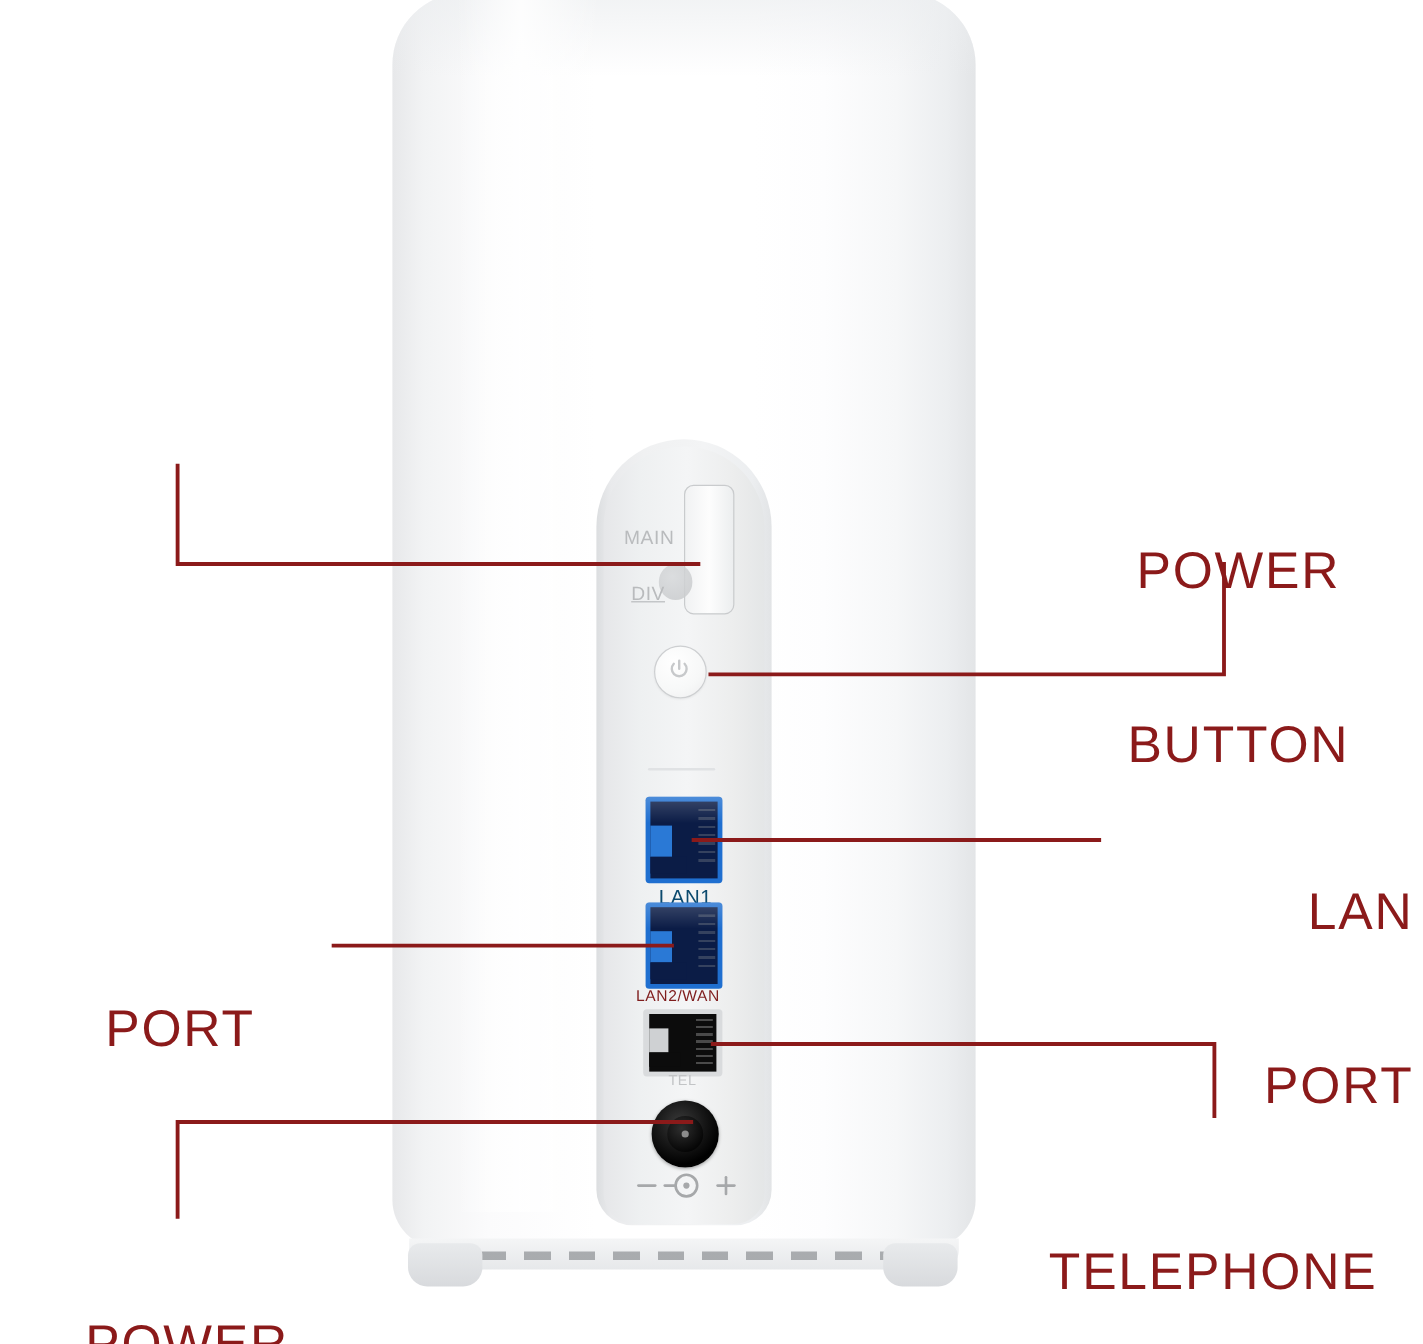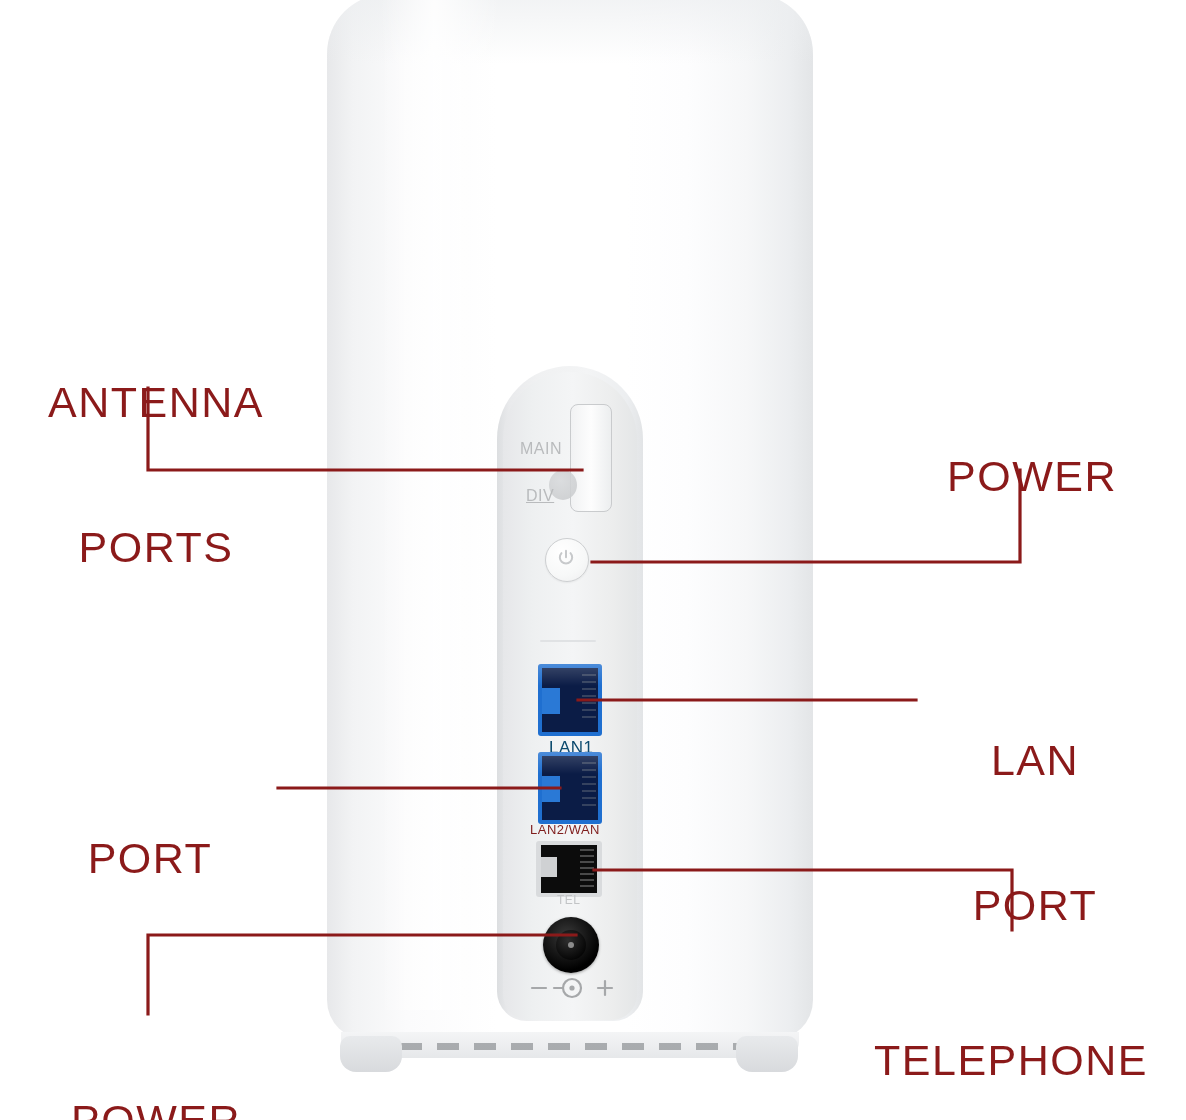"ANTENNA" div.callout { html: <div> <div>ANTENNA</div> <div>PORTS</div> </div> -> none }
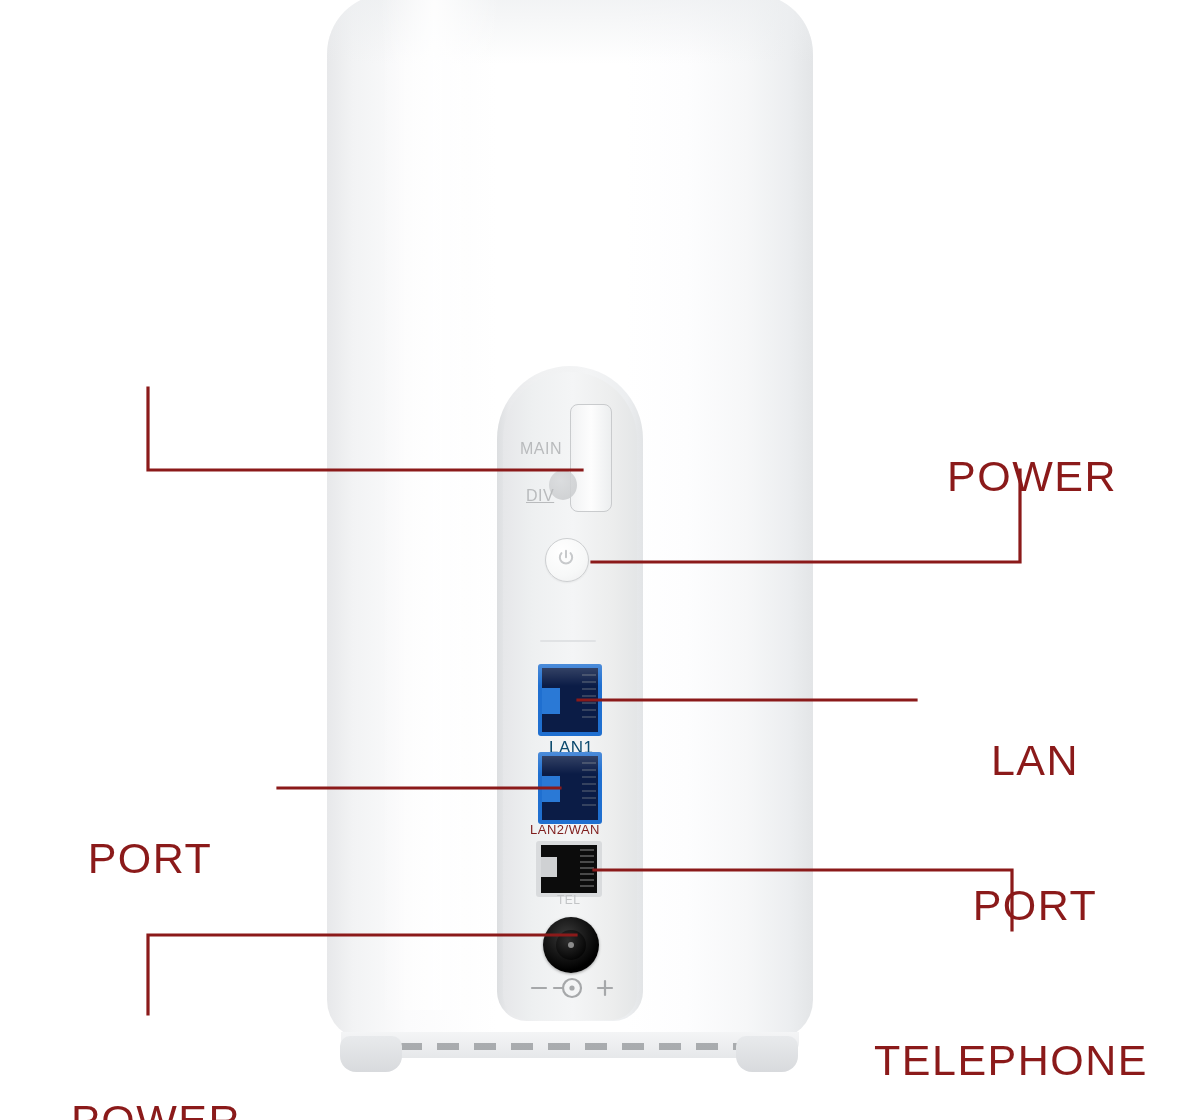"BUTTON" div { html: none -> <div>BUTTON</div> }
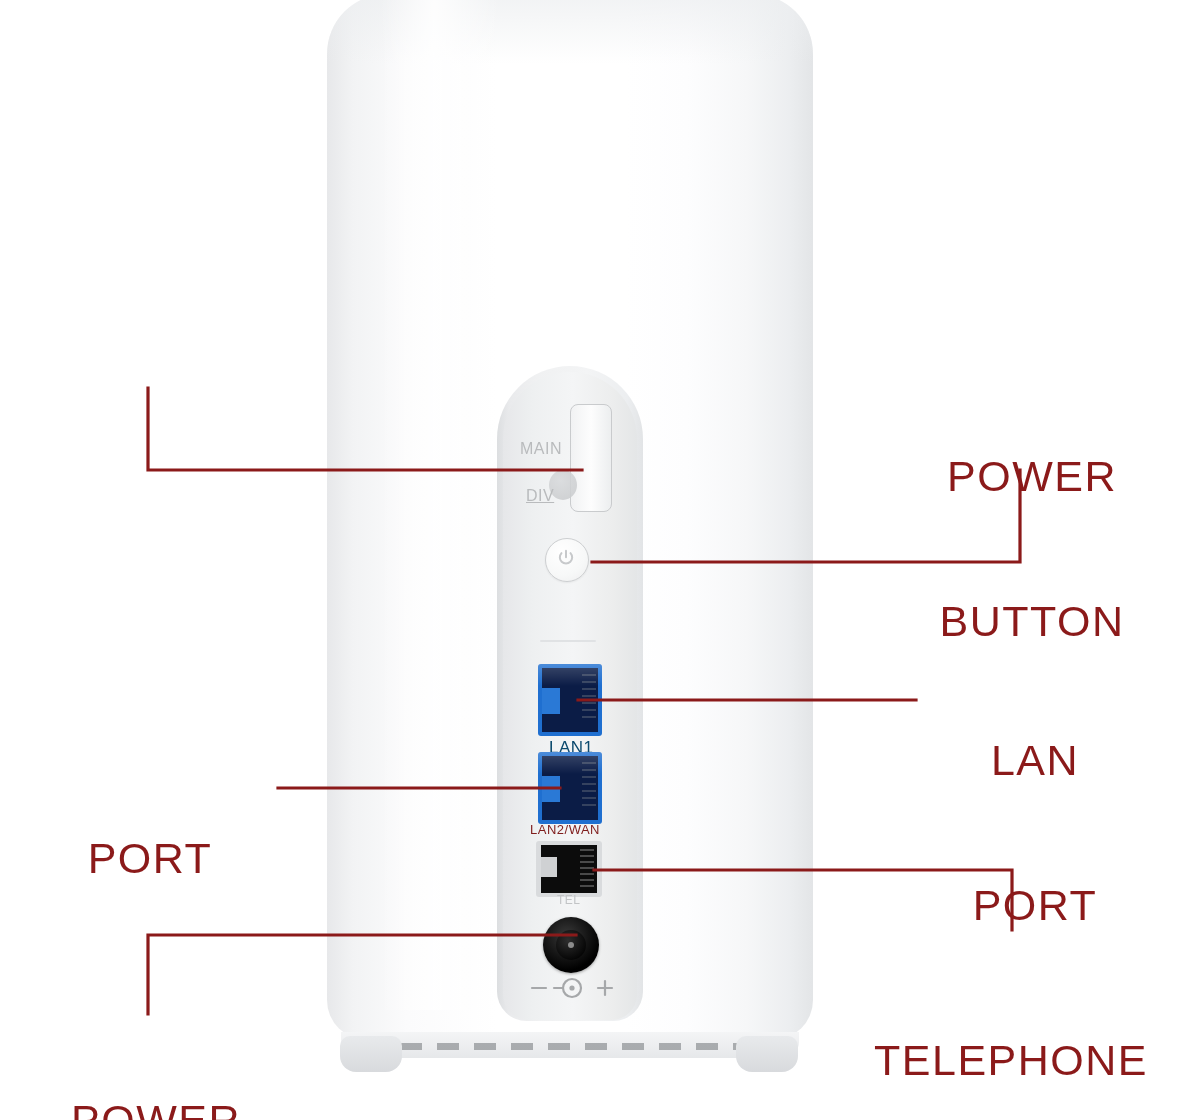"LAN" #cl-lan { text-align: none -> right }
